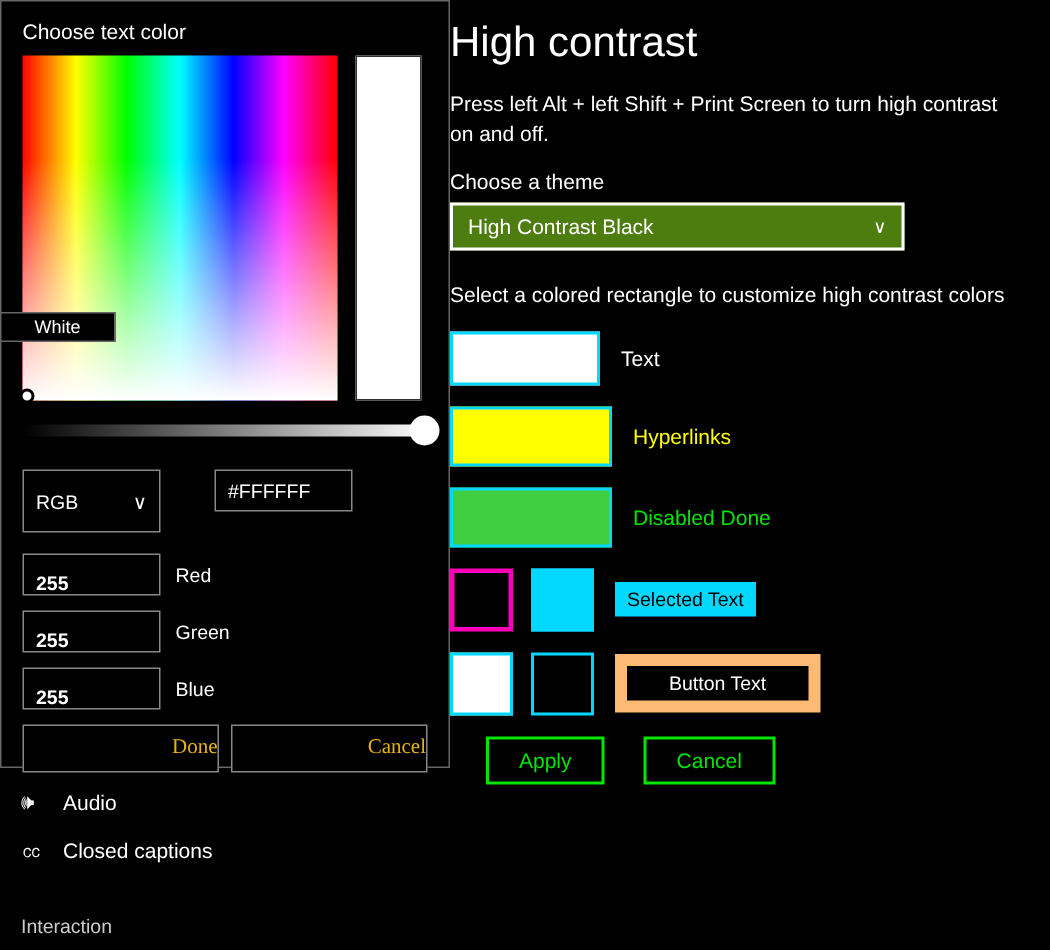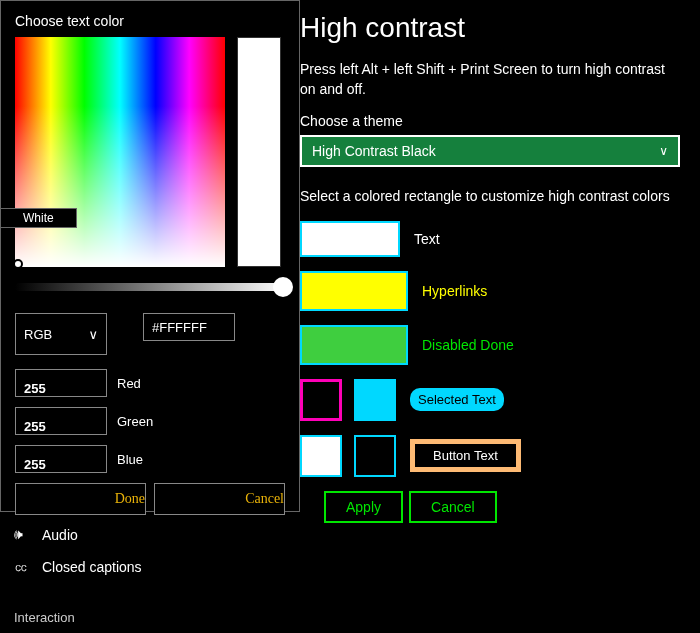"High Contrast Black" .select { background: #15803d -> #4d7c0f; width: 380px -> 303px }
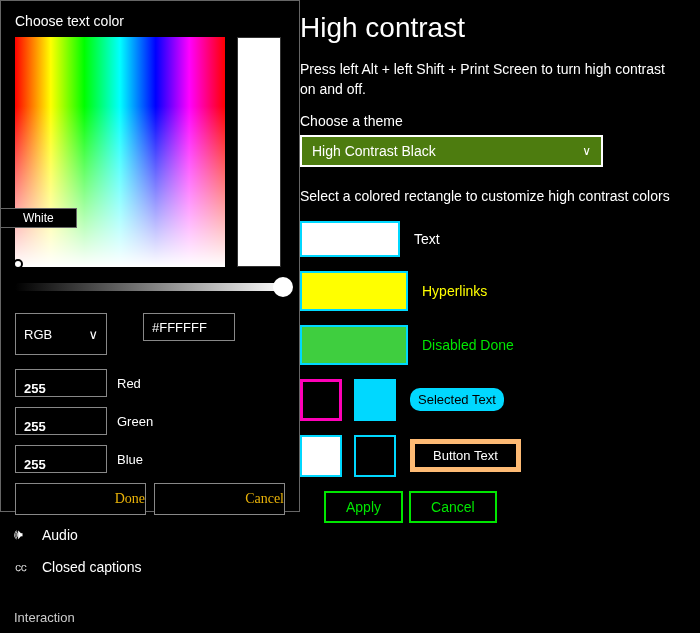"Selected Text" .sel-label { border-radius: 10px -> none }
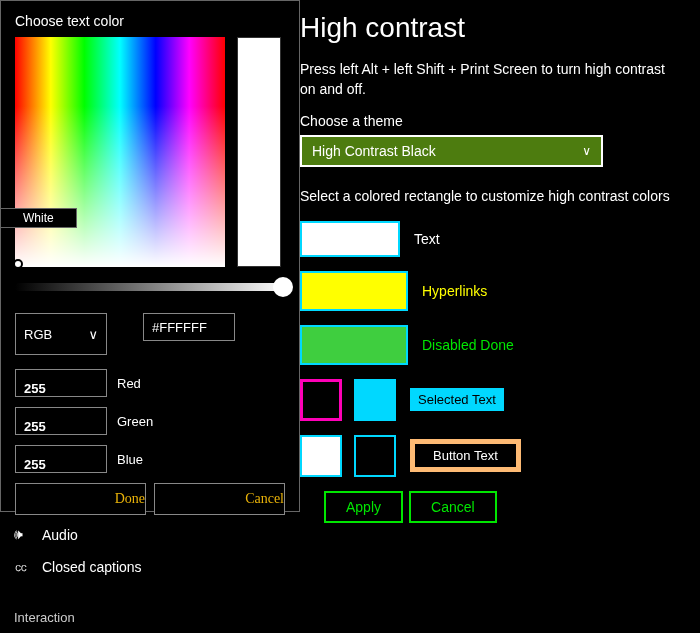"Button Text" .btn-label { border: 5px solid #fdba74 -> 8px solid #fdba74; padding: 4px 18px -> 4px 28px }
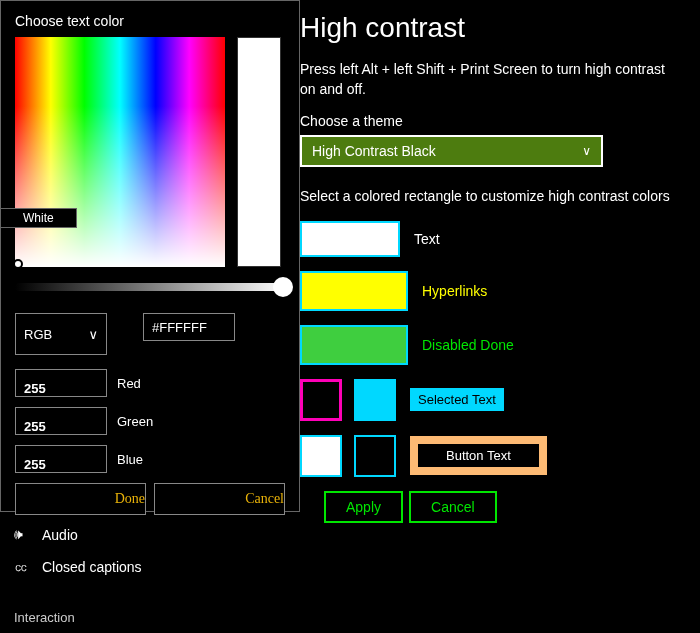"Apply" .apply-row { gap: 6px -> 26px }
